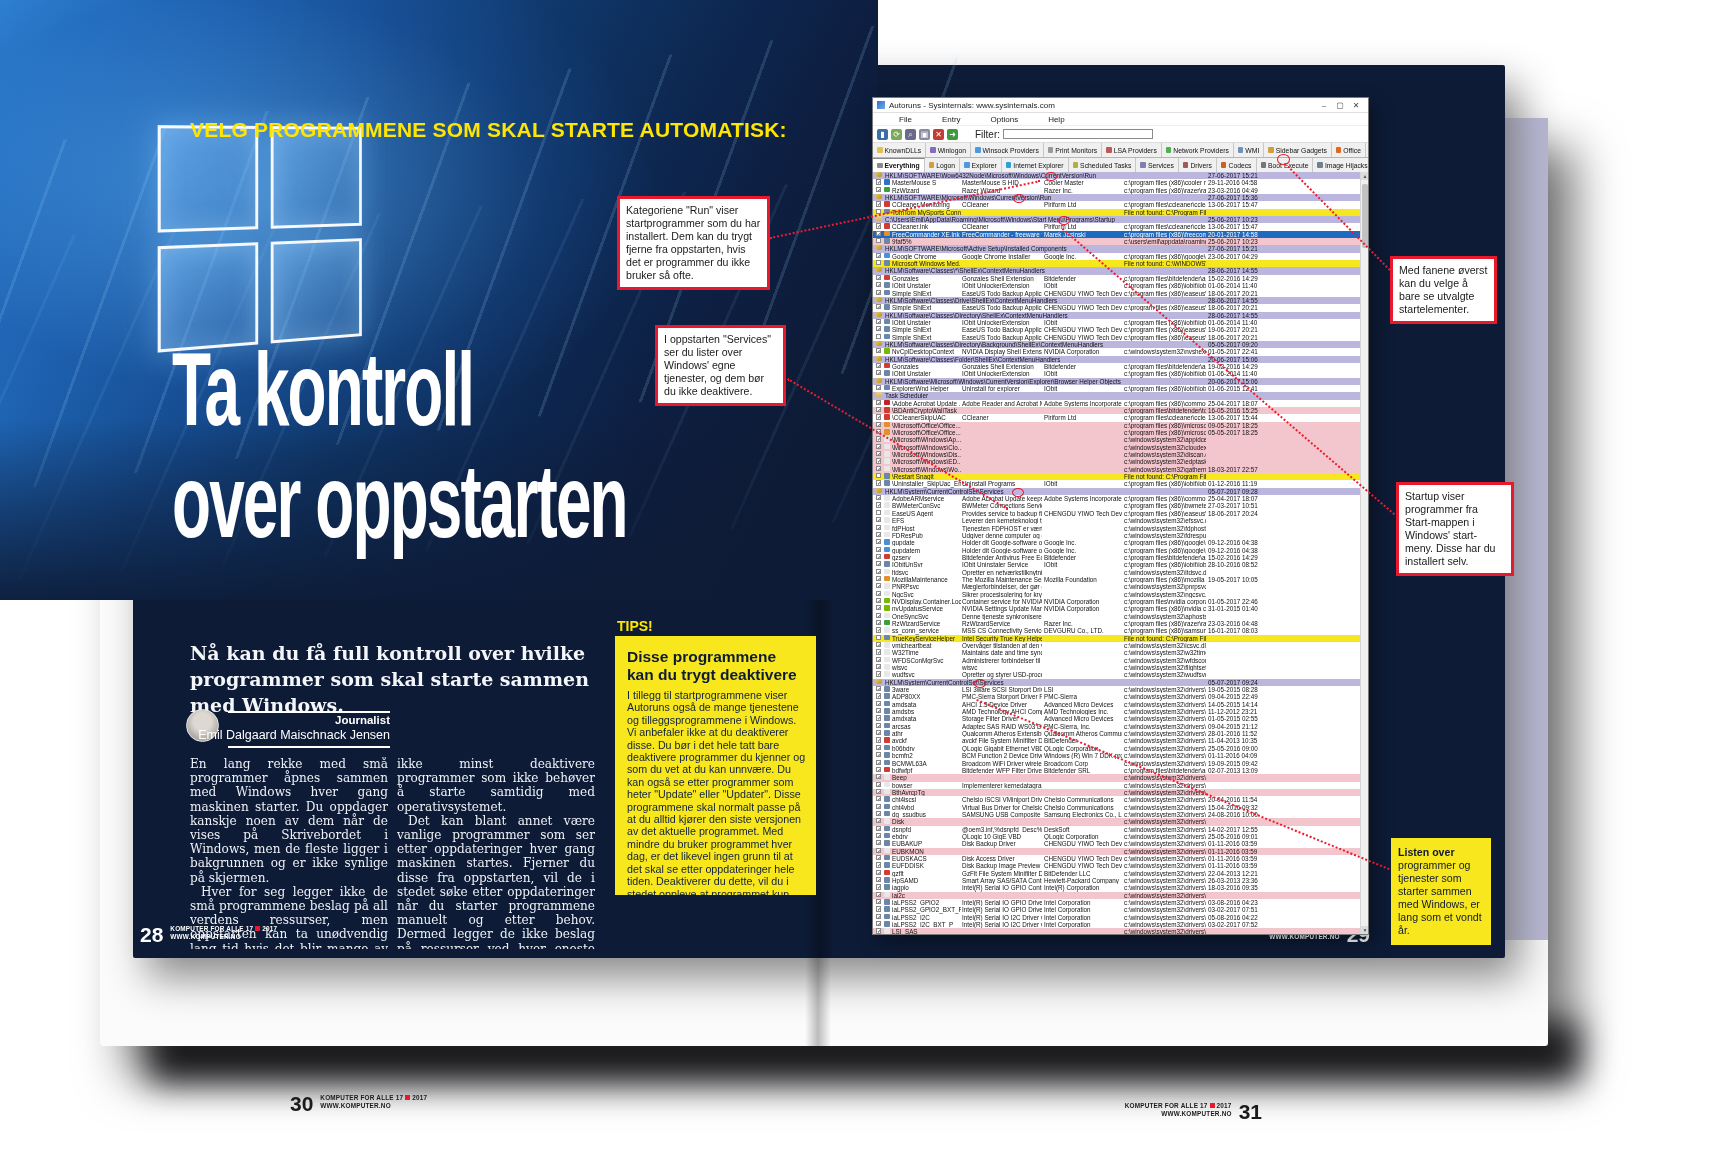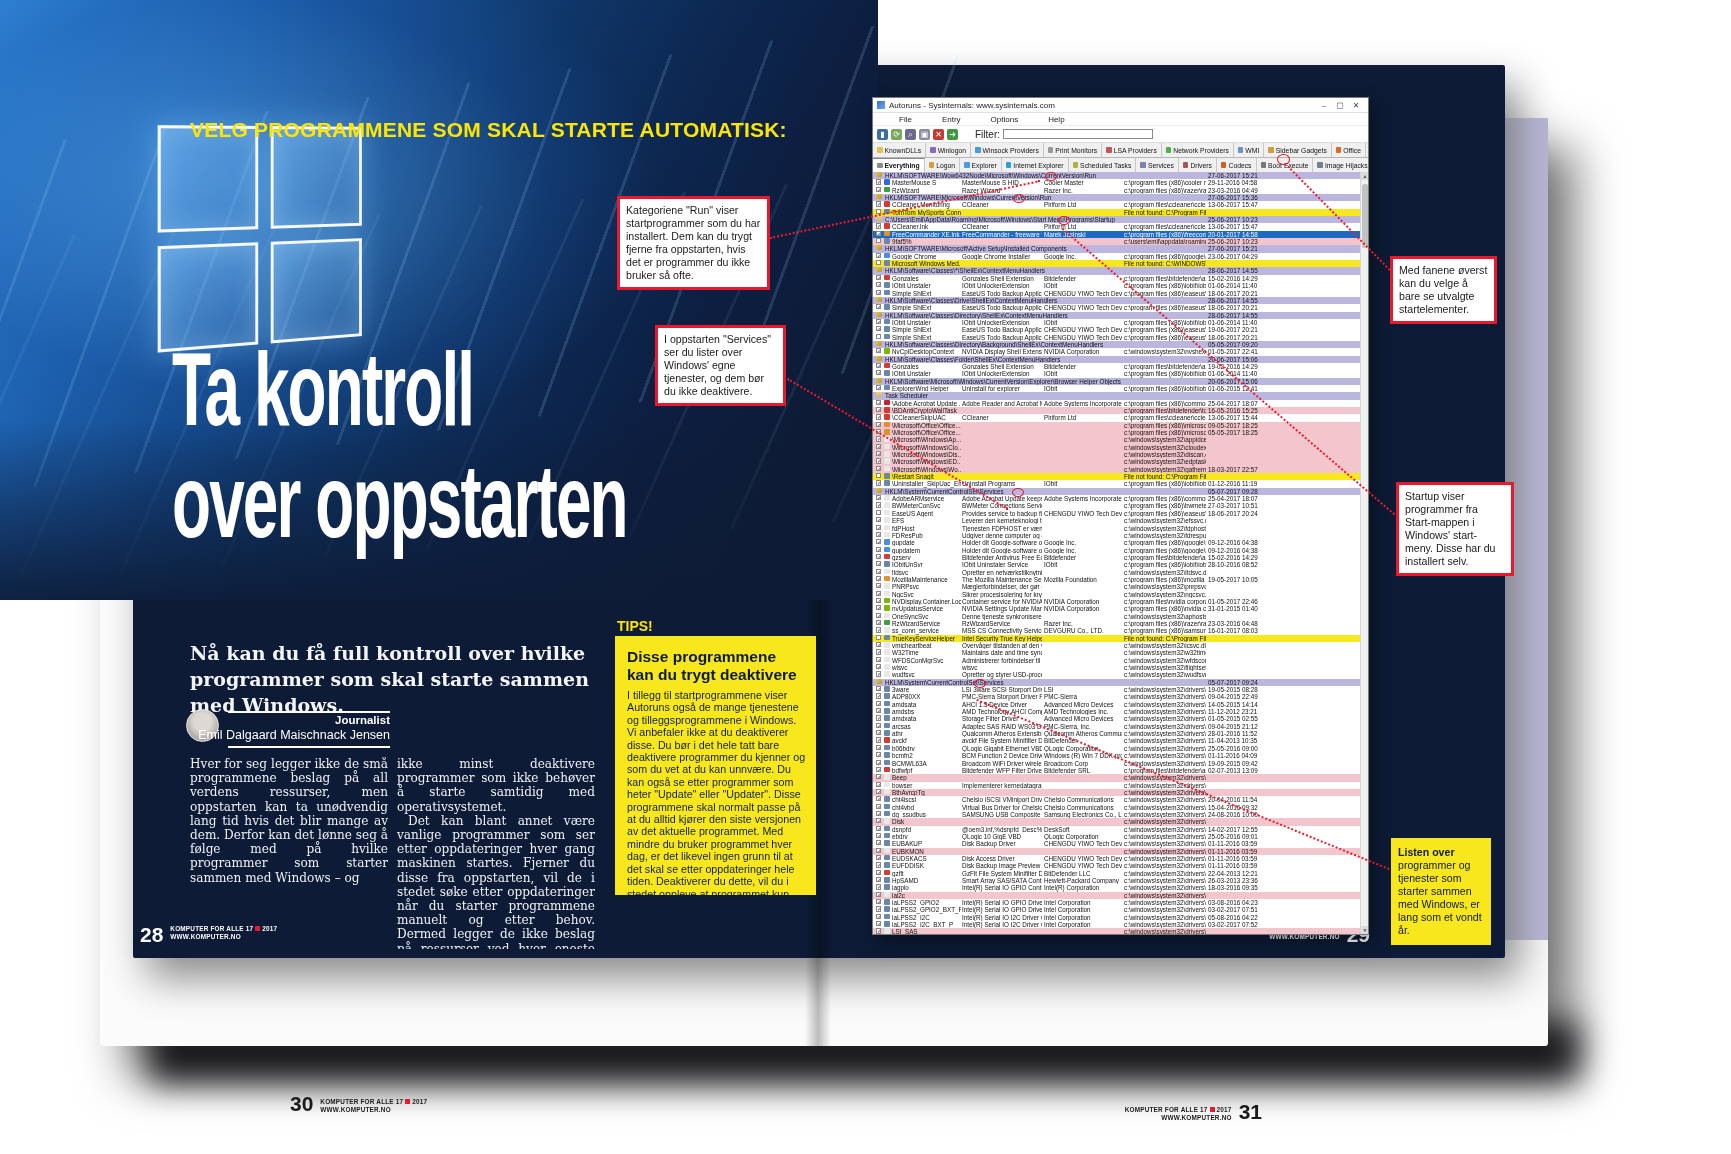"En lang rekke med små" p { html: none -> <p>En lang rekke med små programmer åpnes sammen med Windows hver gang maskinen starter. Du oppdager kanskje noen av dem når de vises på Skrivebordet i Windows, men de fleste ligger i bakgrunnen og er ikke synlige på skjermen.</p> }
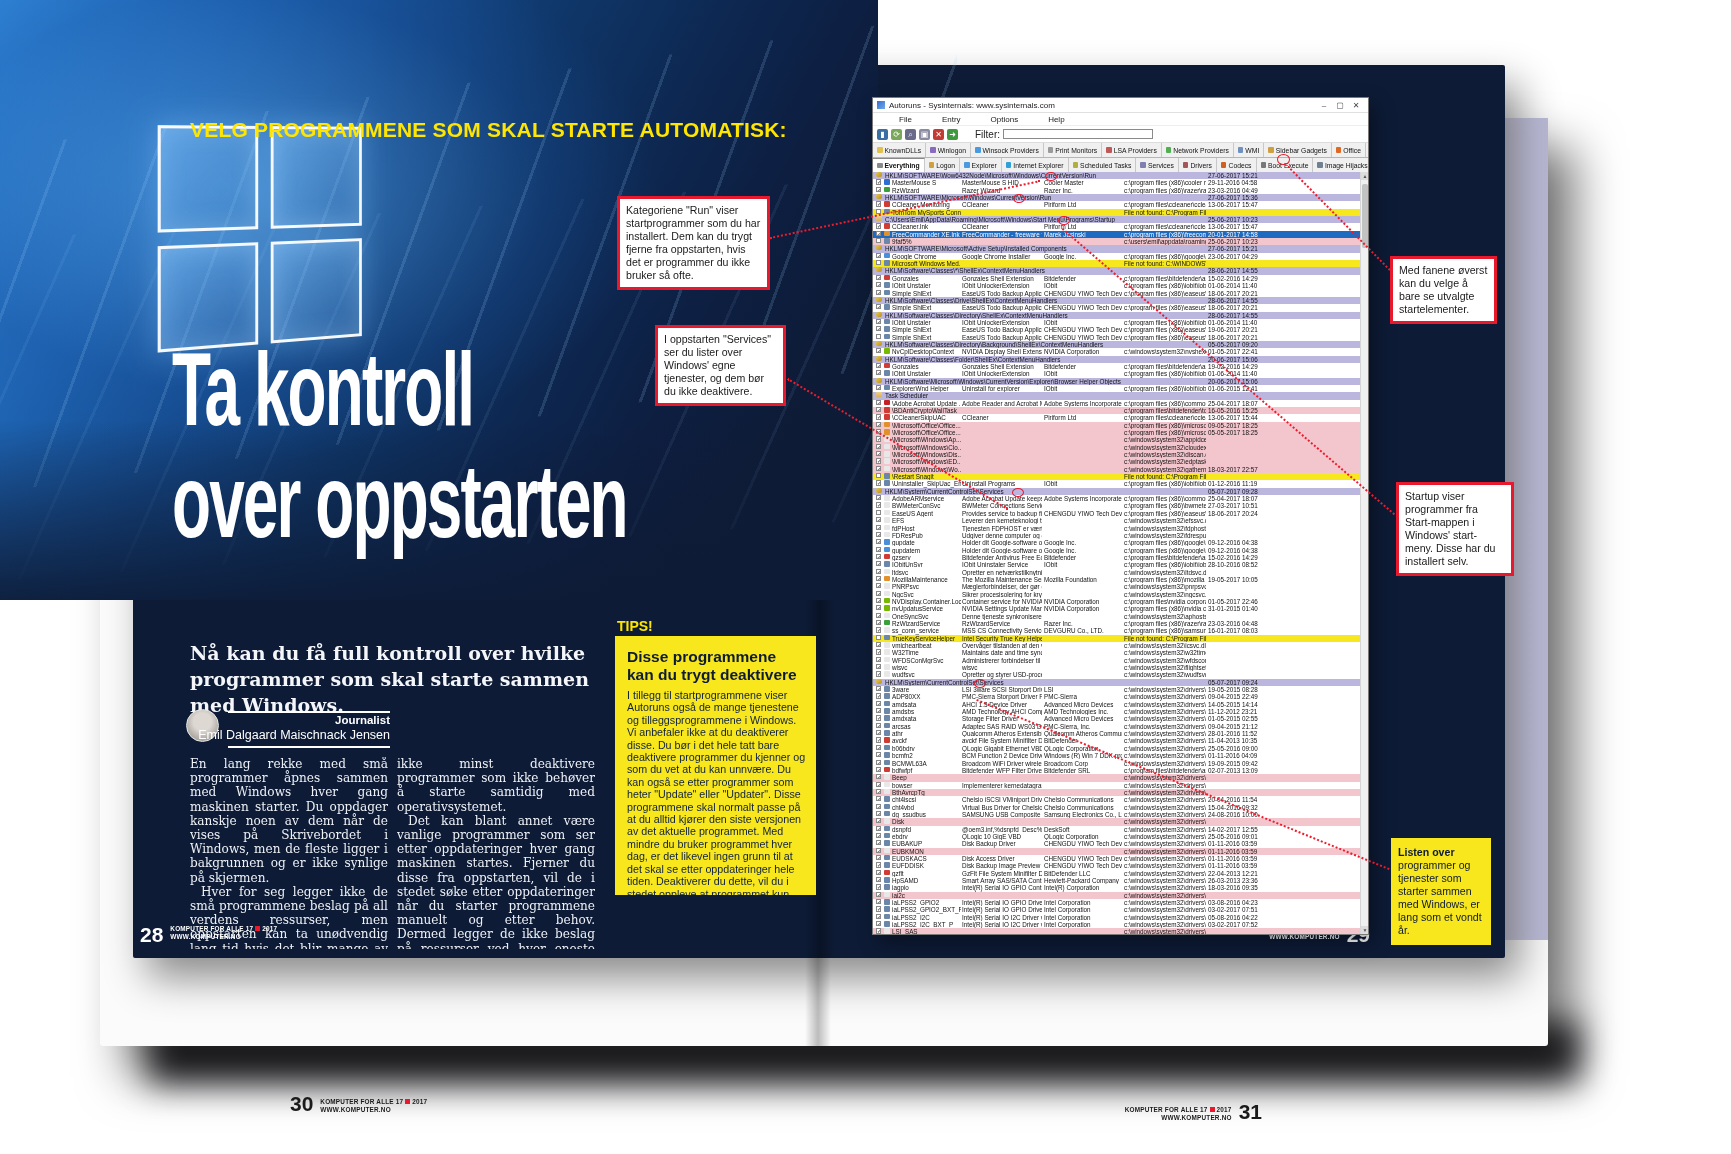"30" #footer30,#footer31 { align-items: flex-end -> flex-start }
